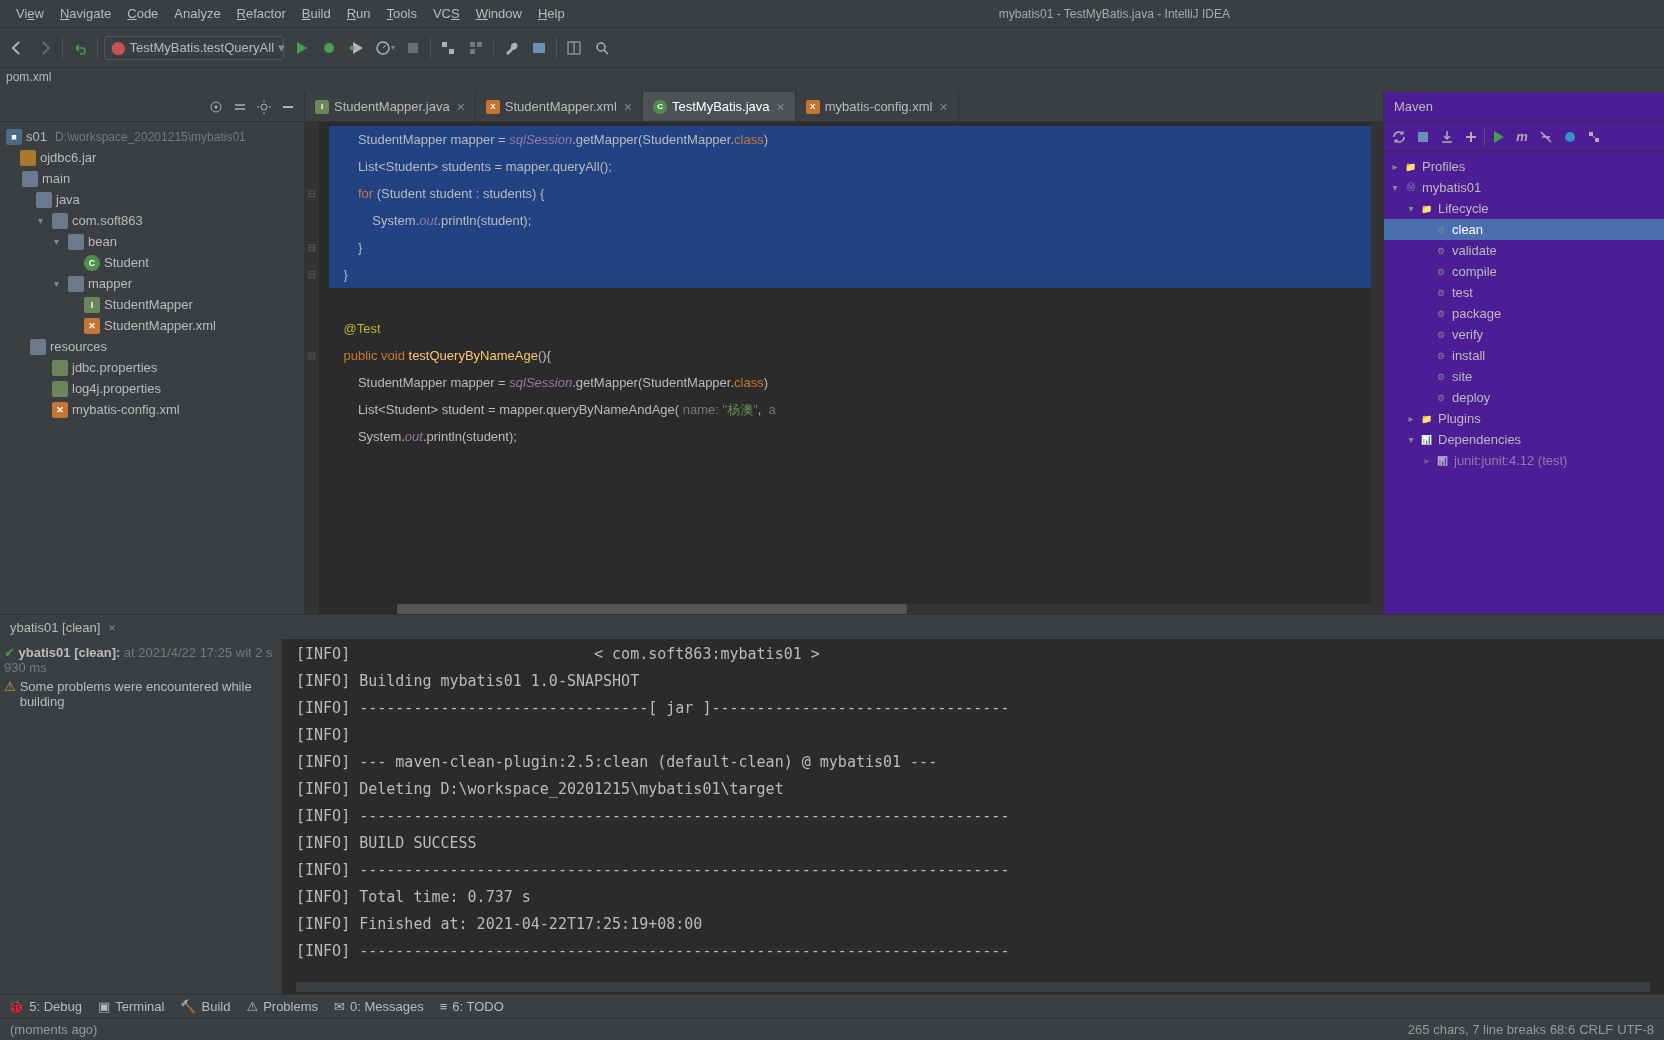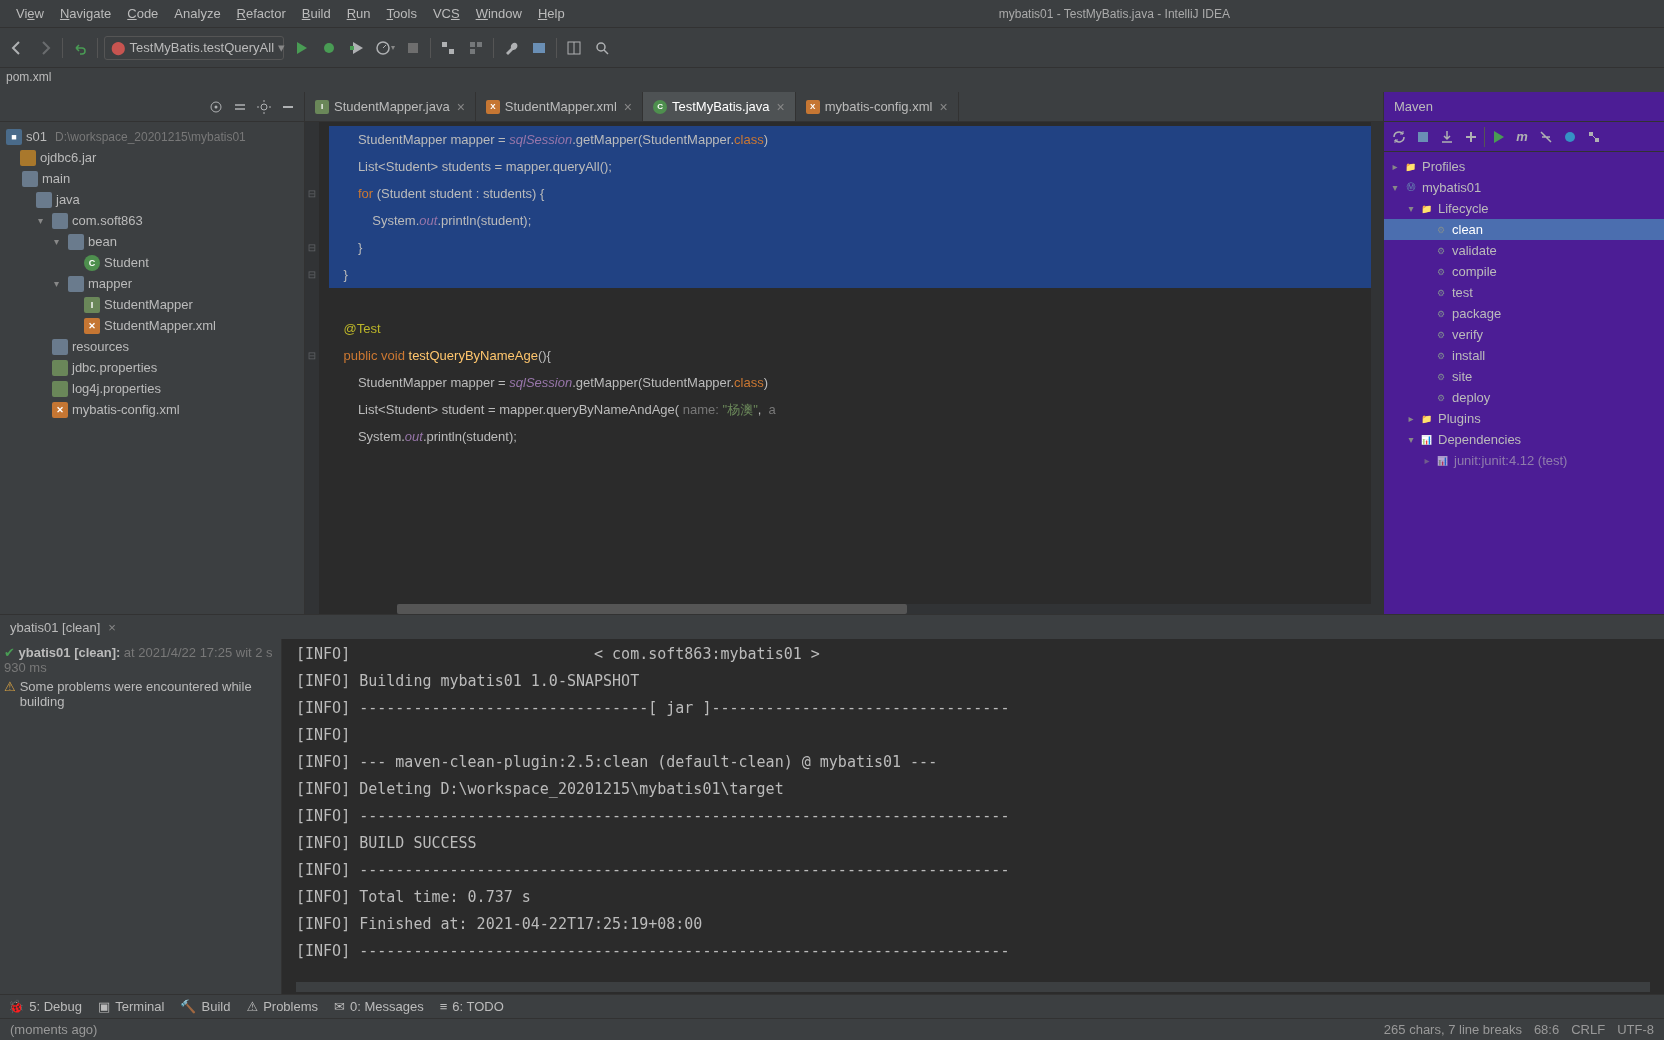"resources" div.tree-row { padding-left: 38px -> 16px }
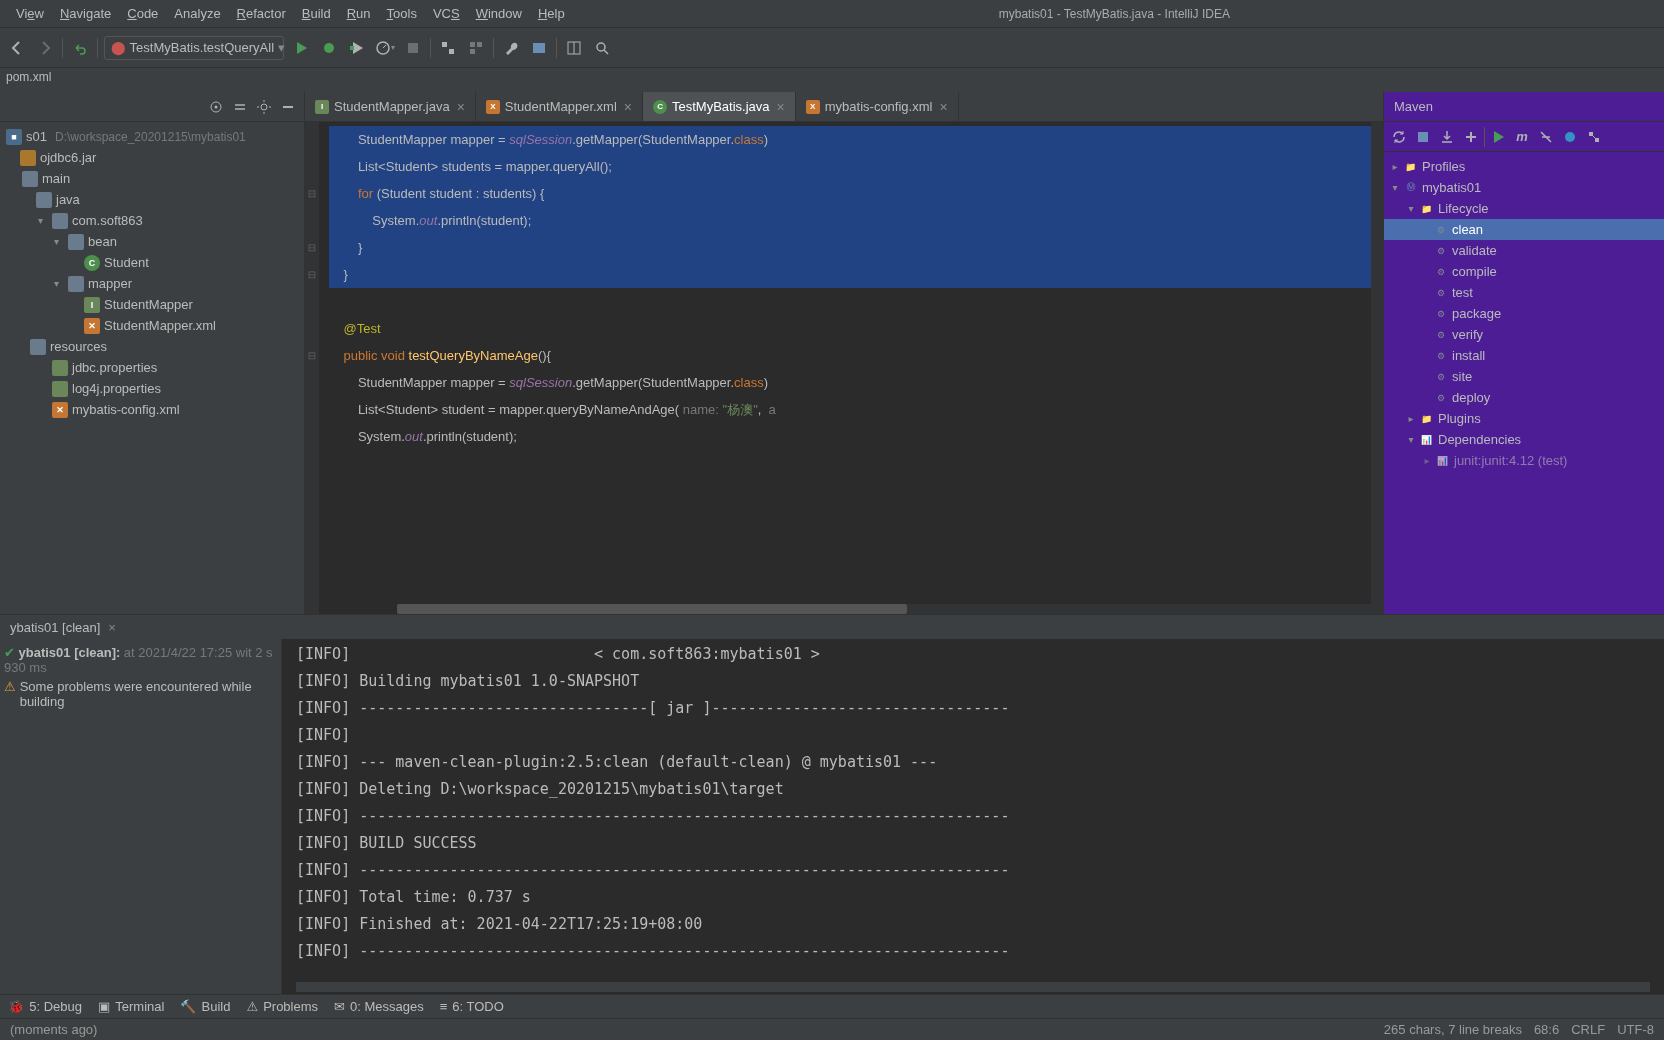"265 chars, 7 line breaks" .status-bar .right { gap: 12px -> 4px }
